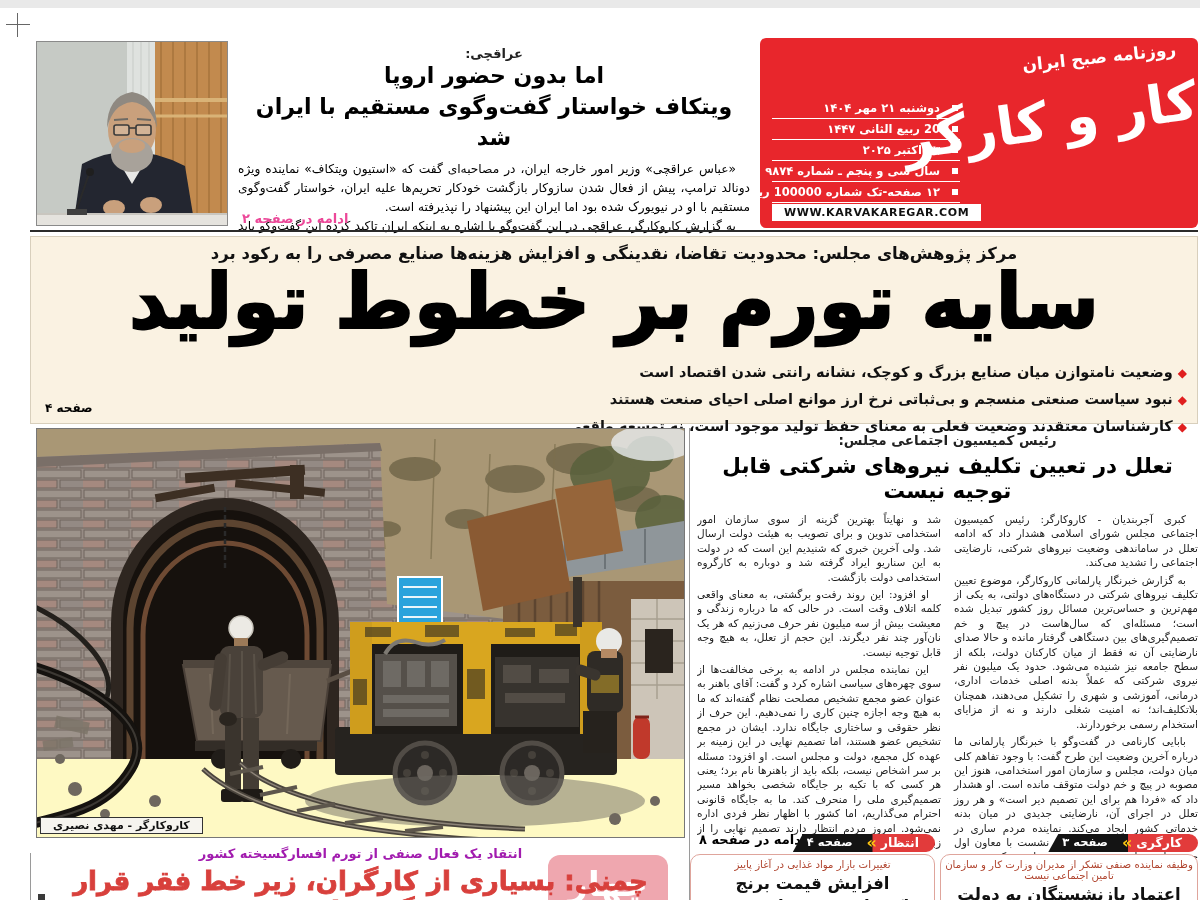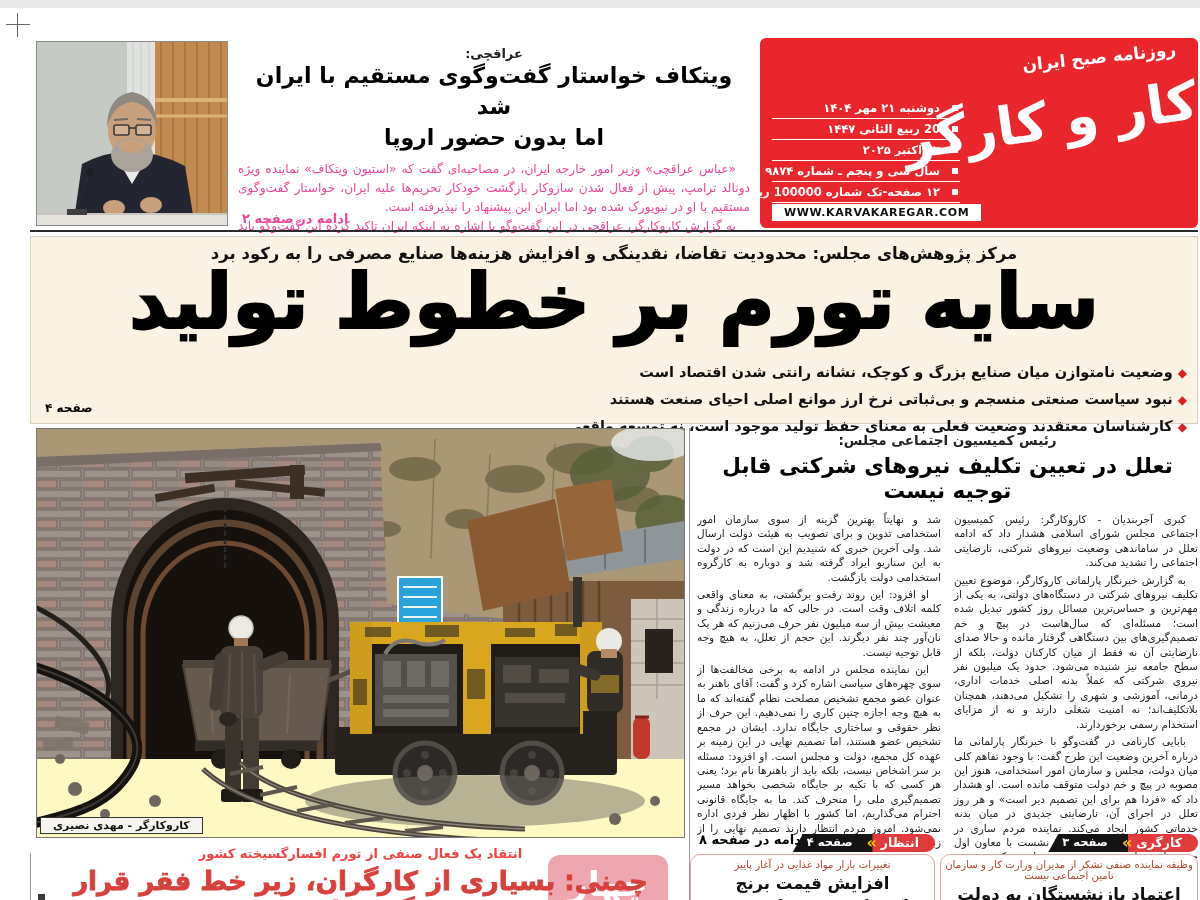"ویتکاف خواستار گفت‌وگوی مستقیم با" div { order: before "اما بدون حضور اروپا" -> after "اما بدون حضور اروپا" }
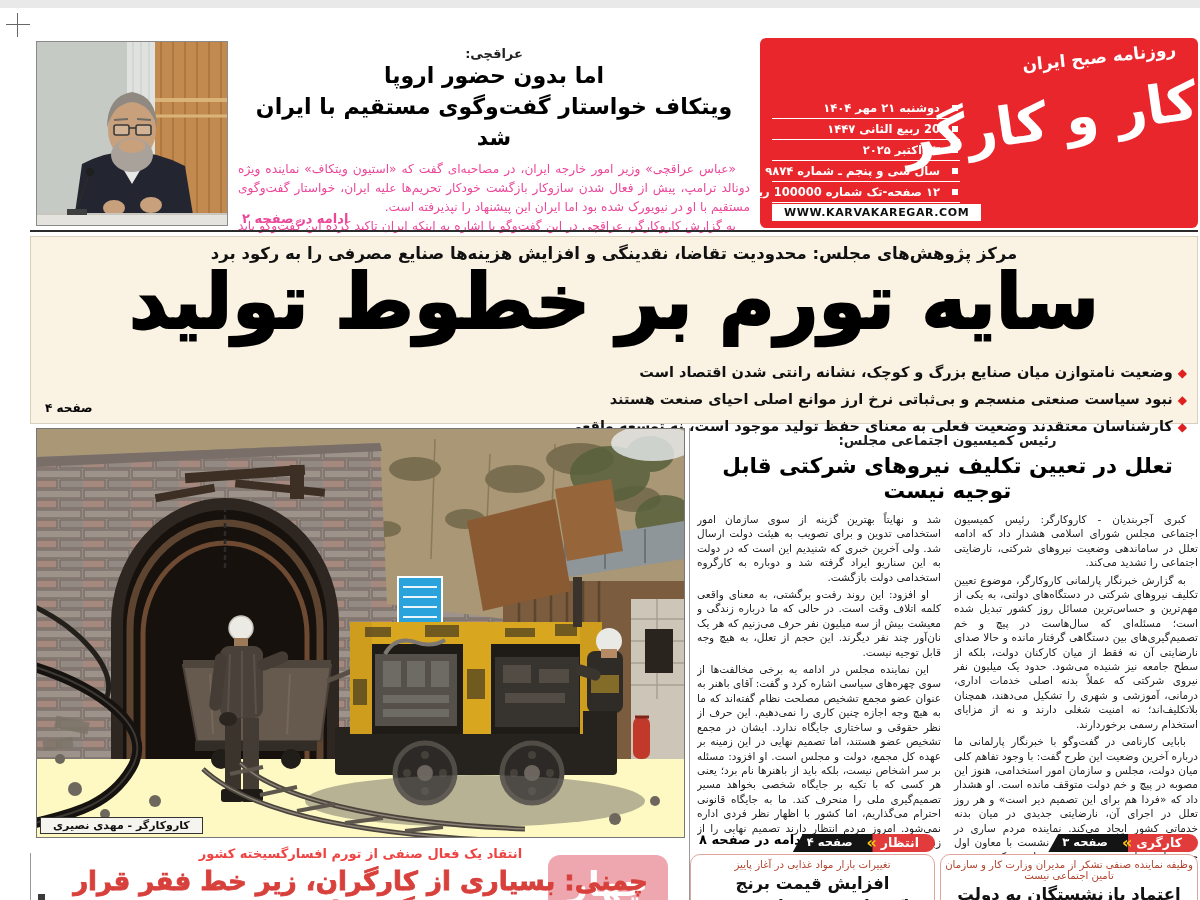"«عباس عراقچی» وزیر امور خارجه" .ta-body { color: #ec4899 -> #000000 }
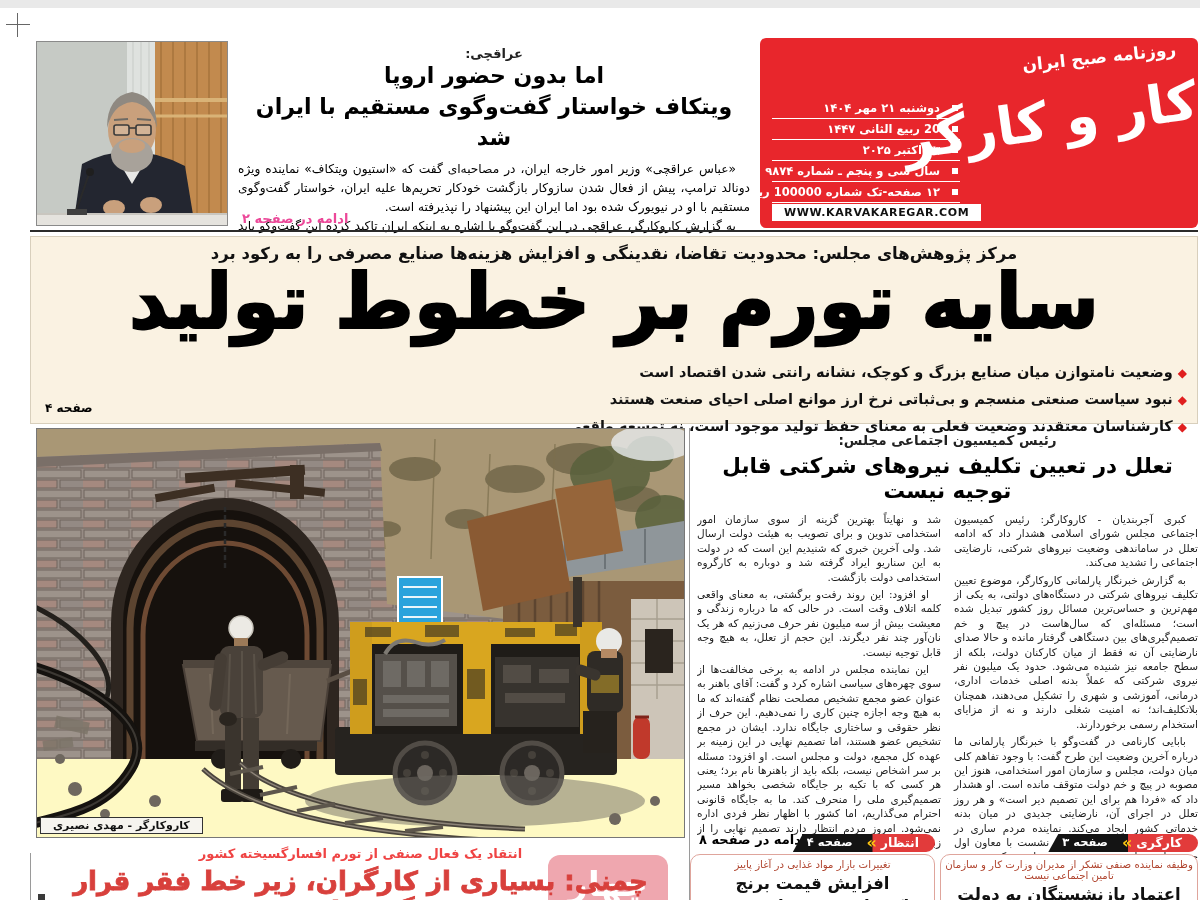"انتقاد یک فعال صنفی از" .ps-kicker { color: #ef4444 -> #a21caf }
